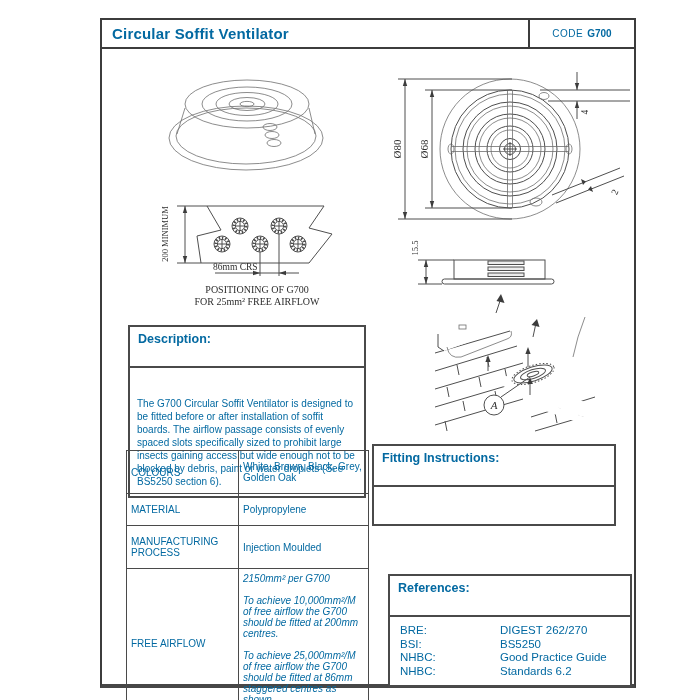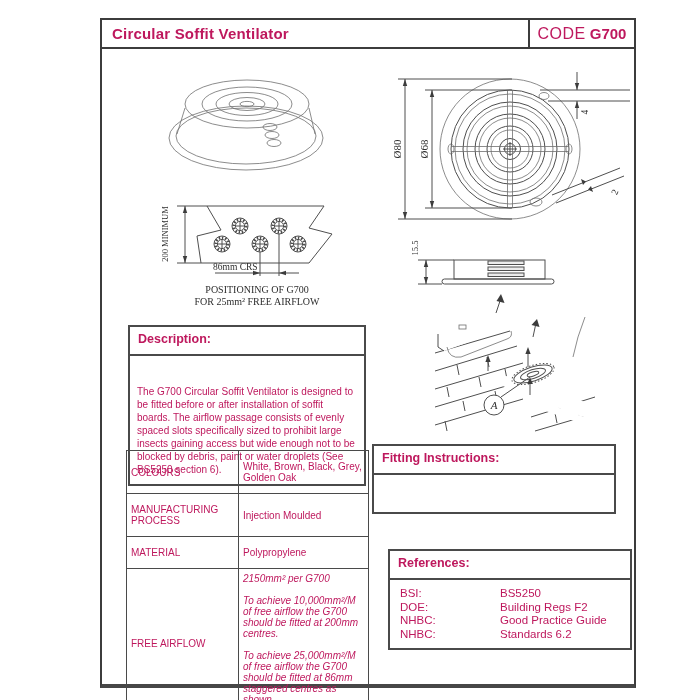"Circular Soffit Ventilator" .canvas { color: #be185d -> #0369a1 }
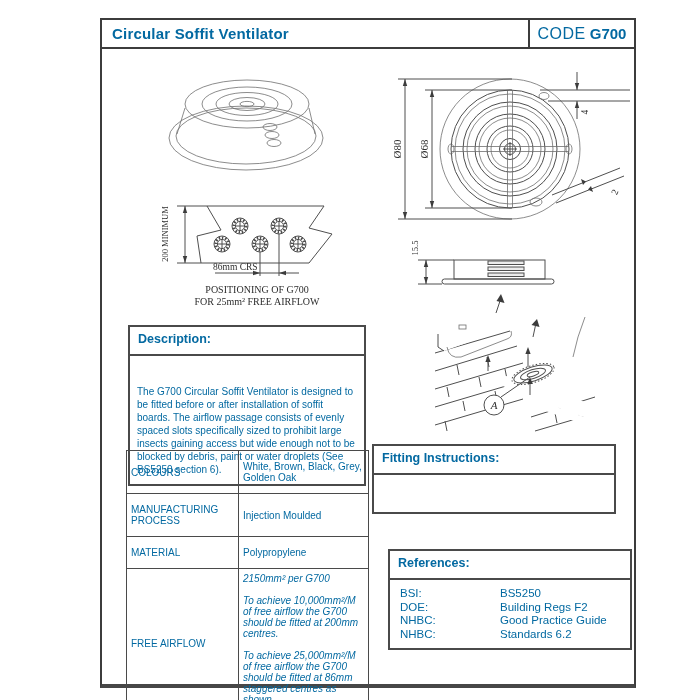"CODE" .code-lbl { font-size: 16px -> 10px }
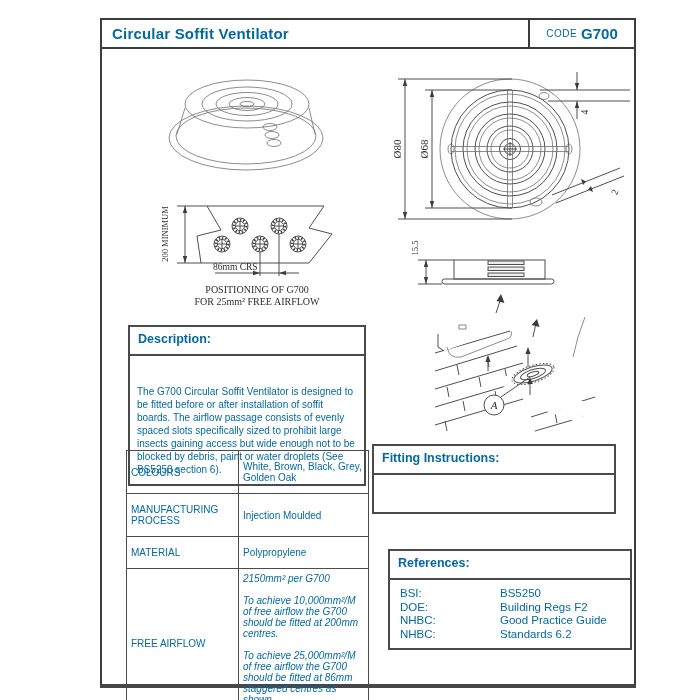"G700" .code-val { font-size: 15px -> 10px }
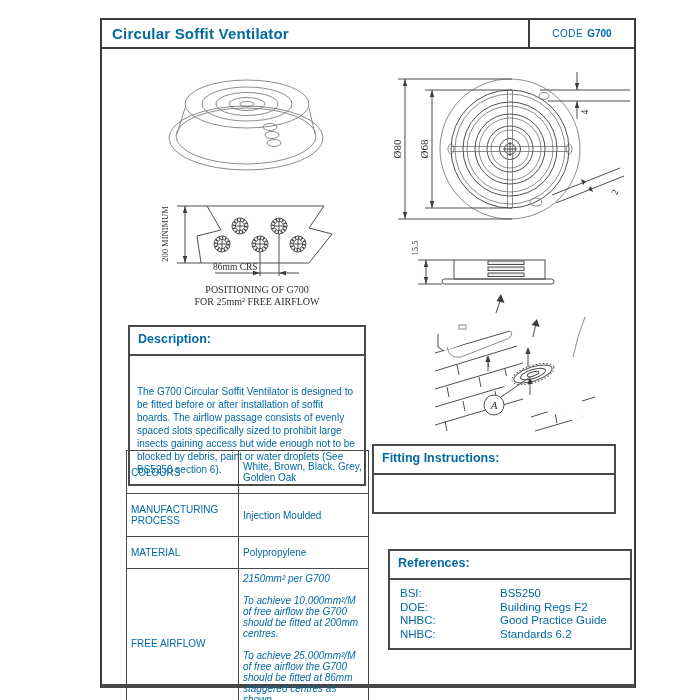"Description:" .box-title { padding: 5px 8px 8px 8px -> 5px 8px 20px 8px }
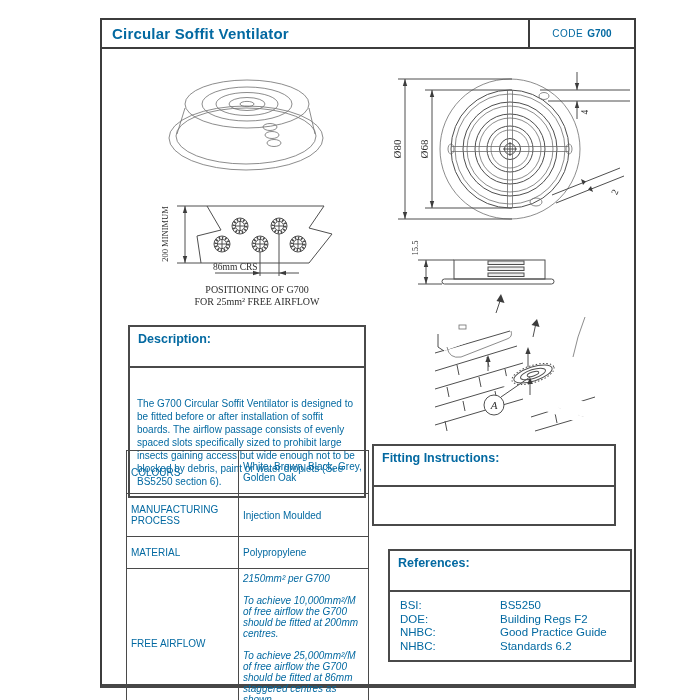"MANUFACTURING PROCESS" tr { order: before "MATERIAL" -> after "MATERIAL" }
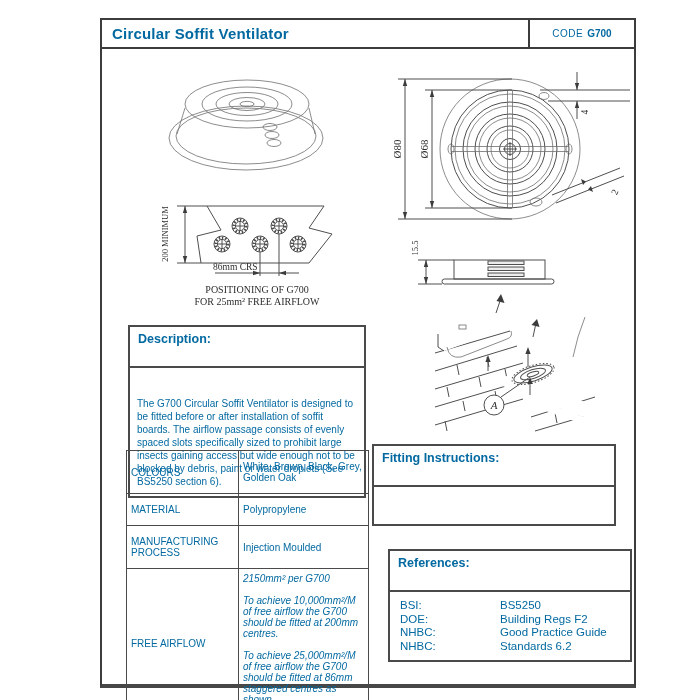"References:" div.box { top: 529px -> 554px }
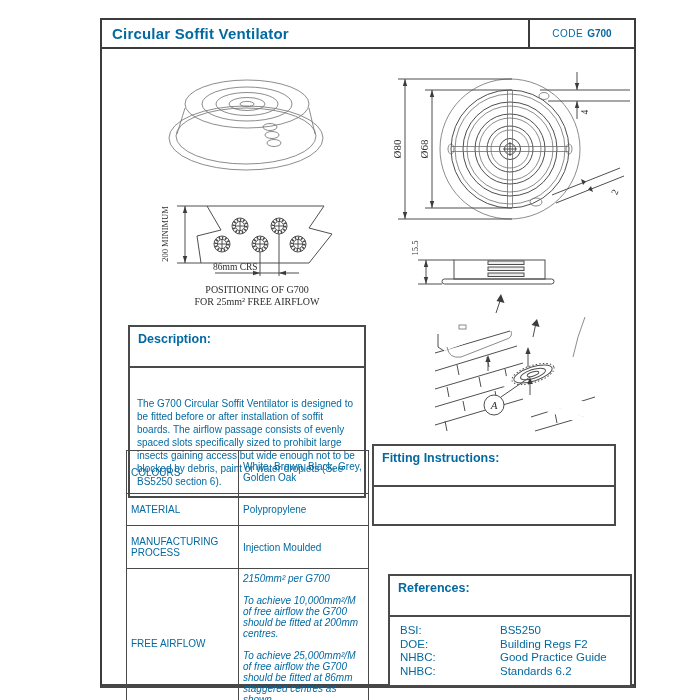"BRE:" div.ref-row { html: none -> <div> <span>BRE:</span> <span>DIGEST 262/270</span> </div> }
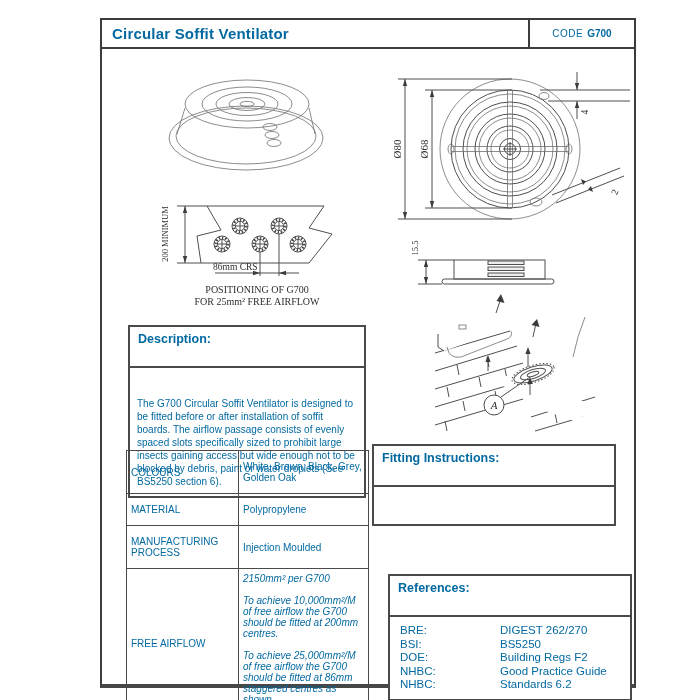"DOE:" div.ref-row { html: <div> <span>DOE:</span> <span>Building Regs F2</span> </div> -> none }
